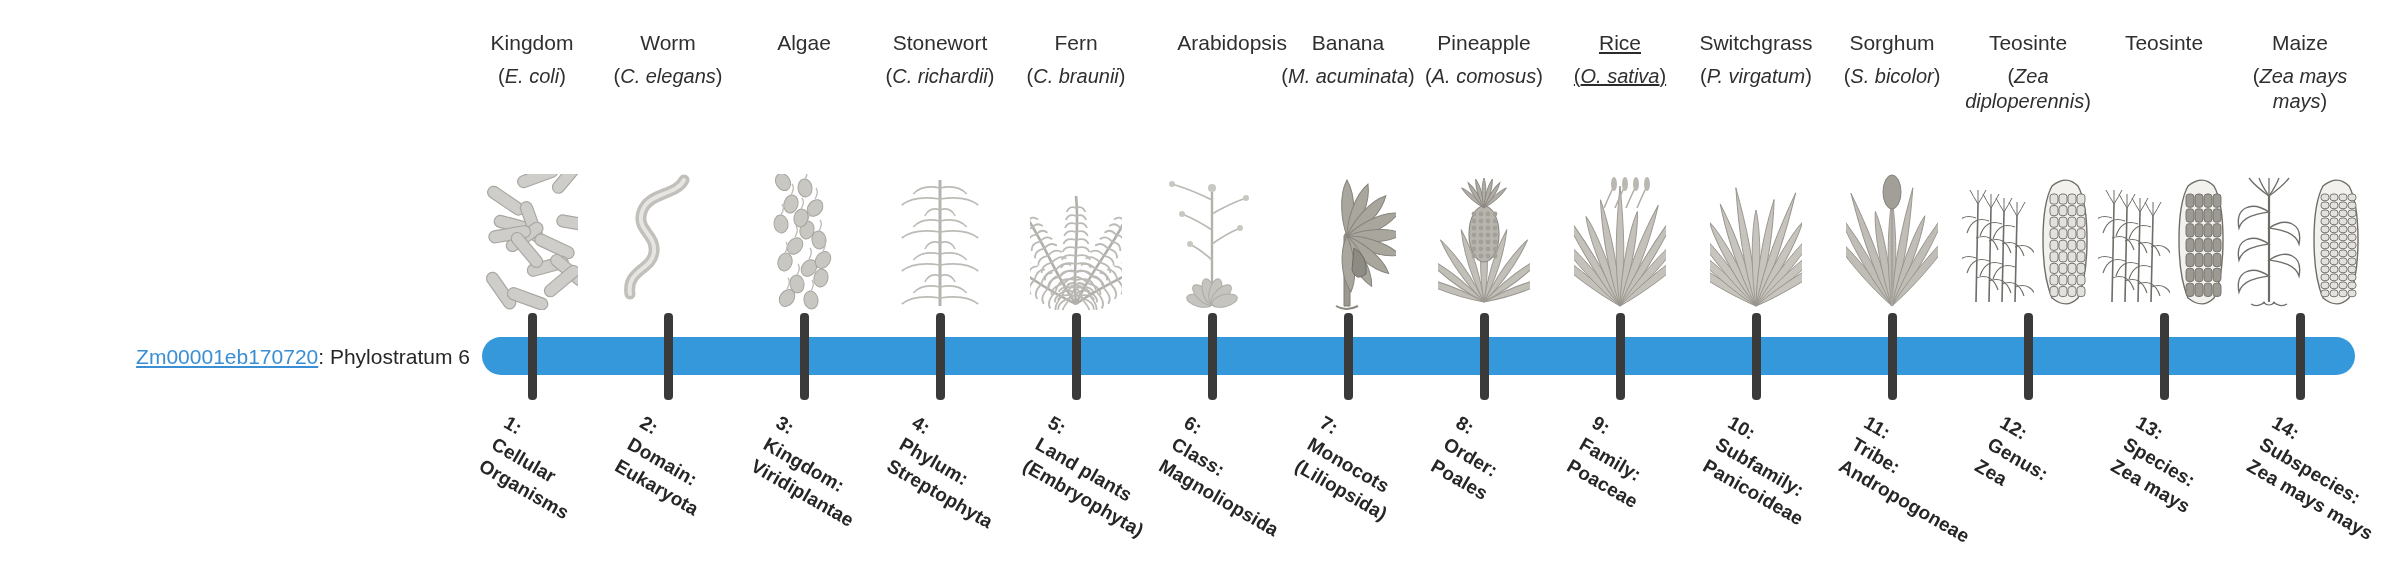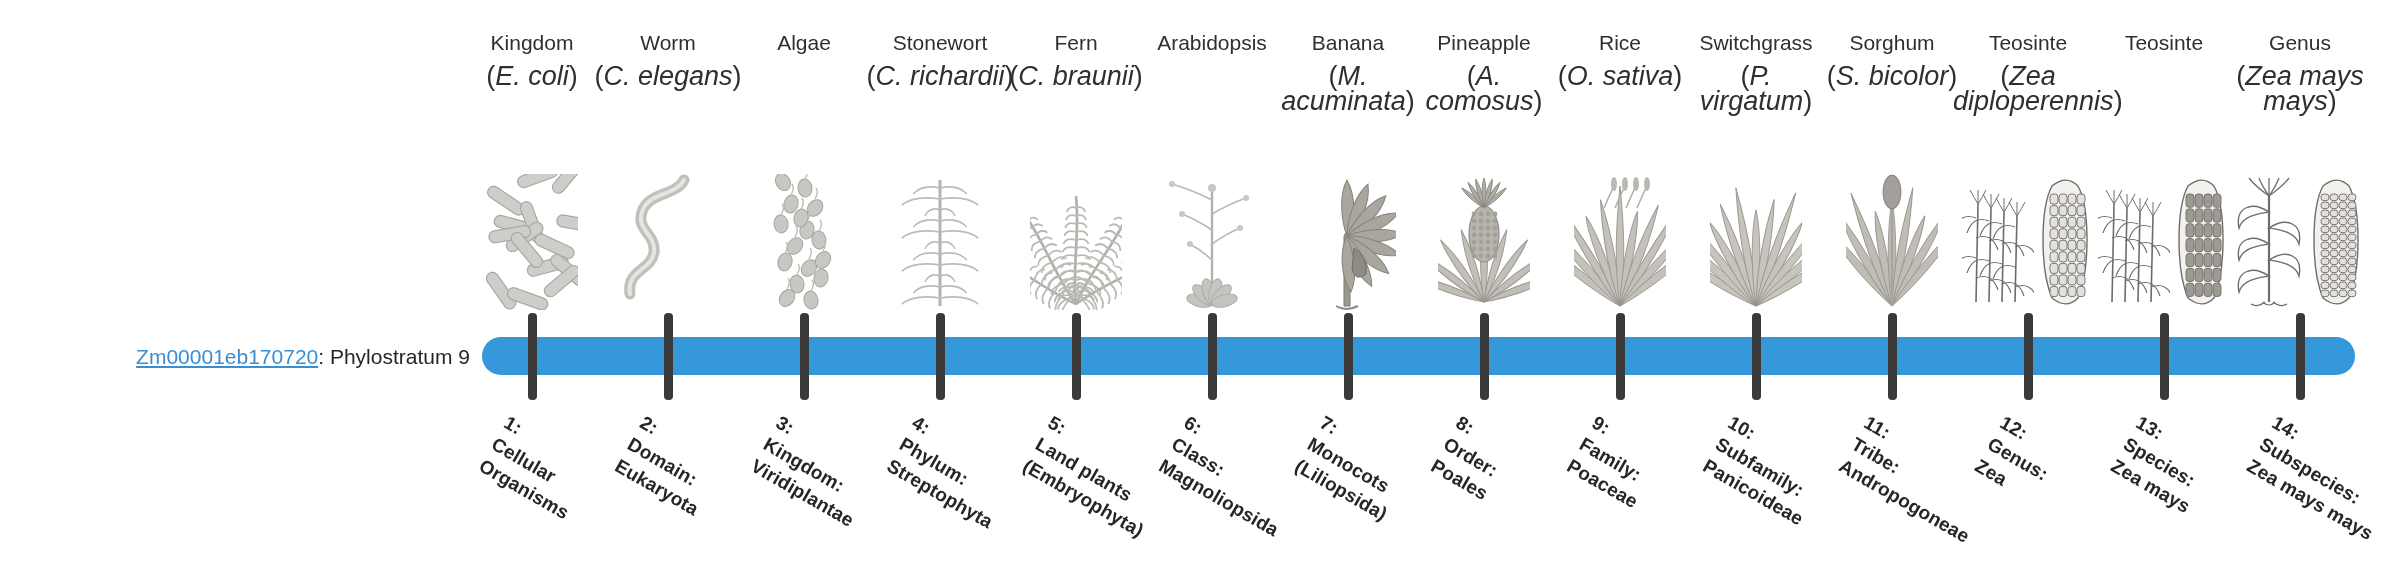"Arabidopsis" div.species-col { text-align: none -> right }
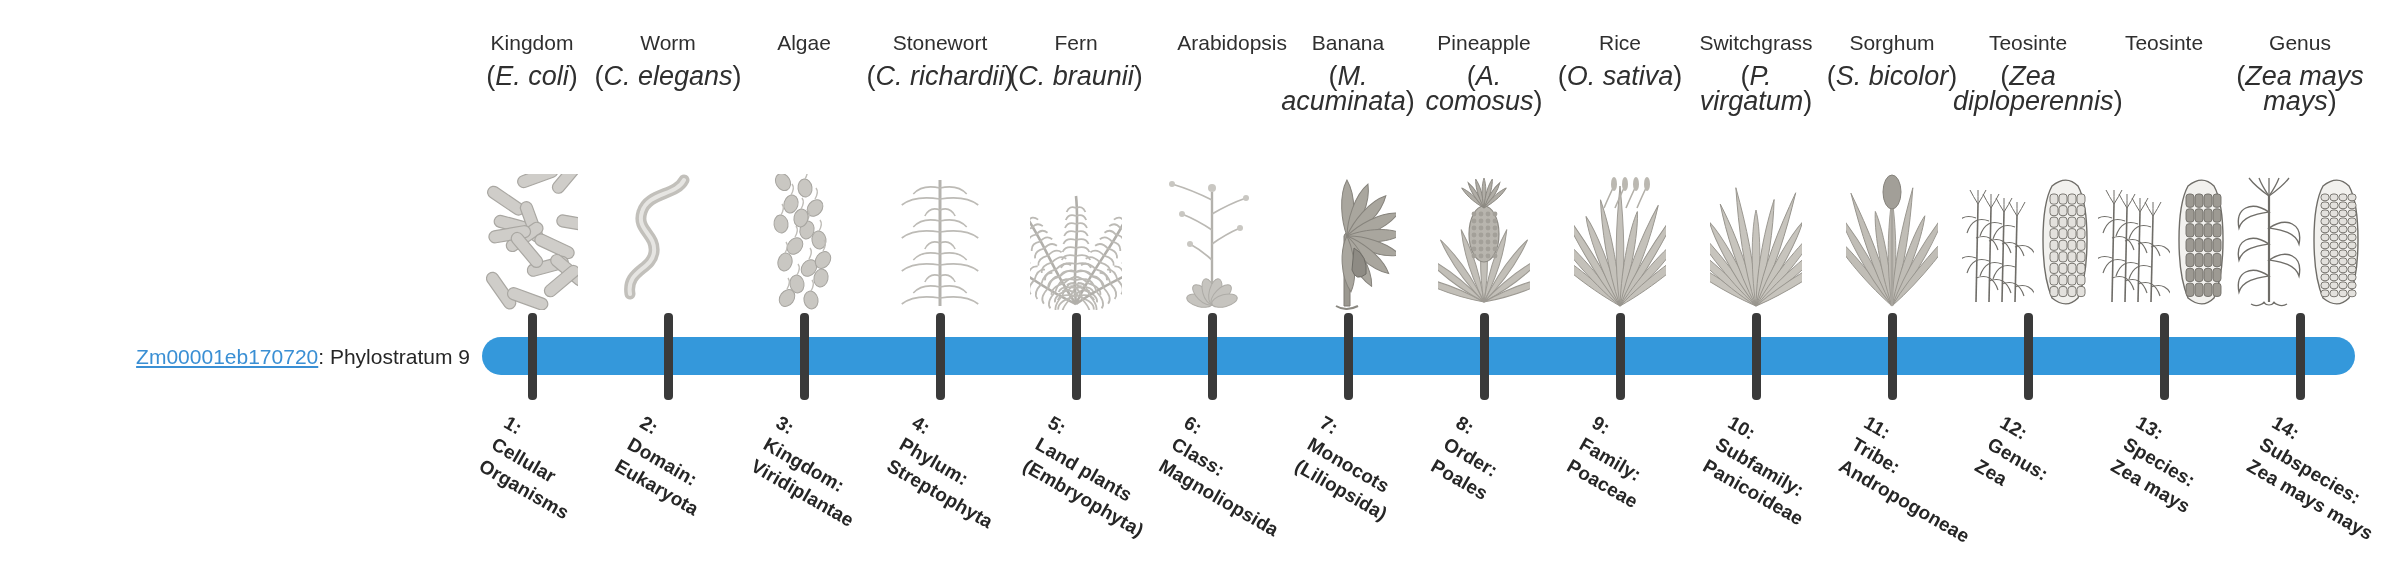"Rice" div.species-col { text-decoration: none -> underline }
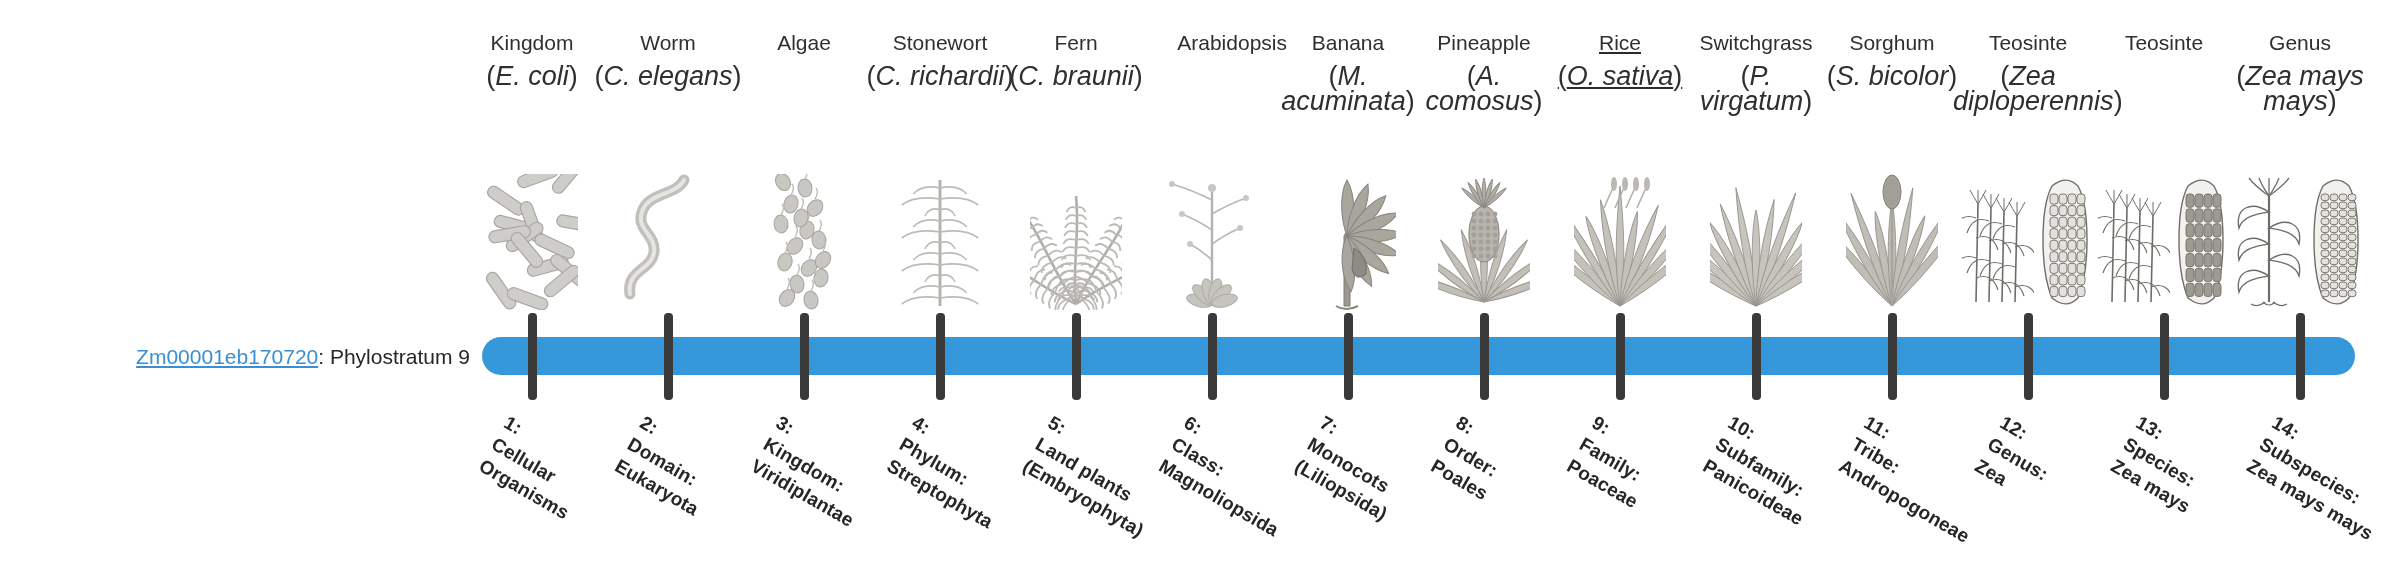"Genus" div.species-common { text: Genus -> Maize }
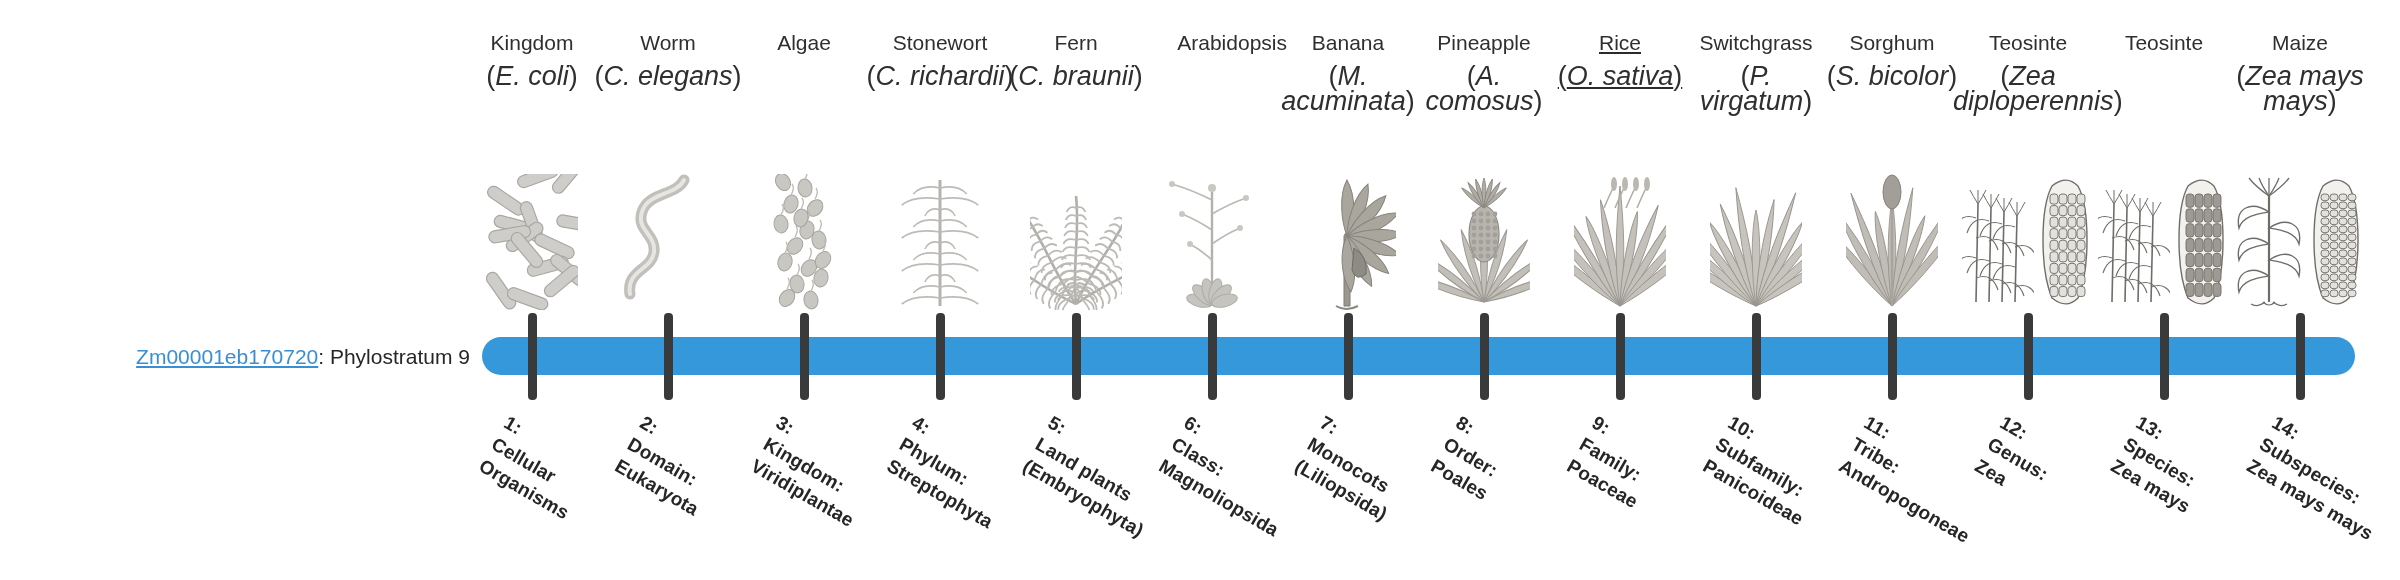"(E. coli)" .species-sci { font-size: 27px -> 20px }
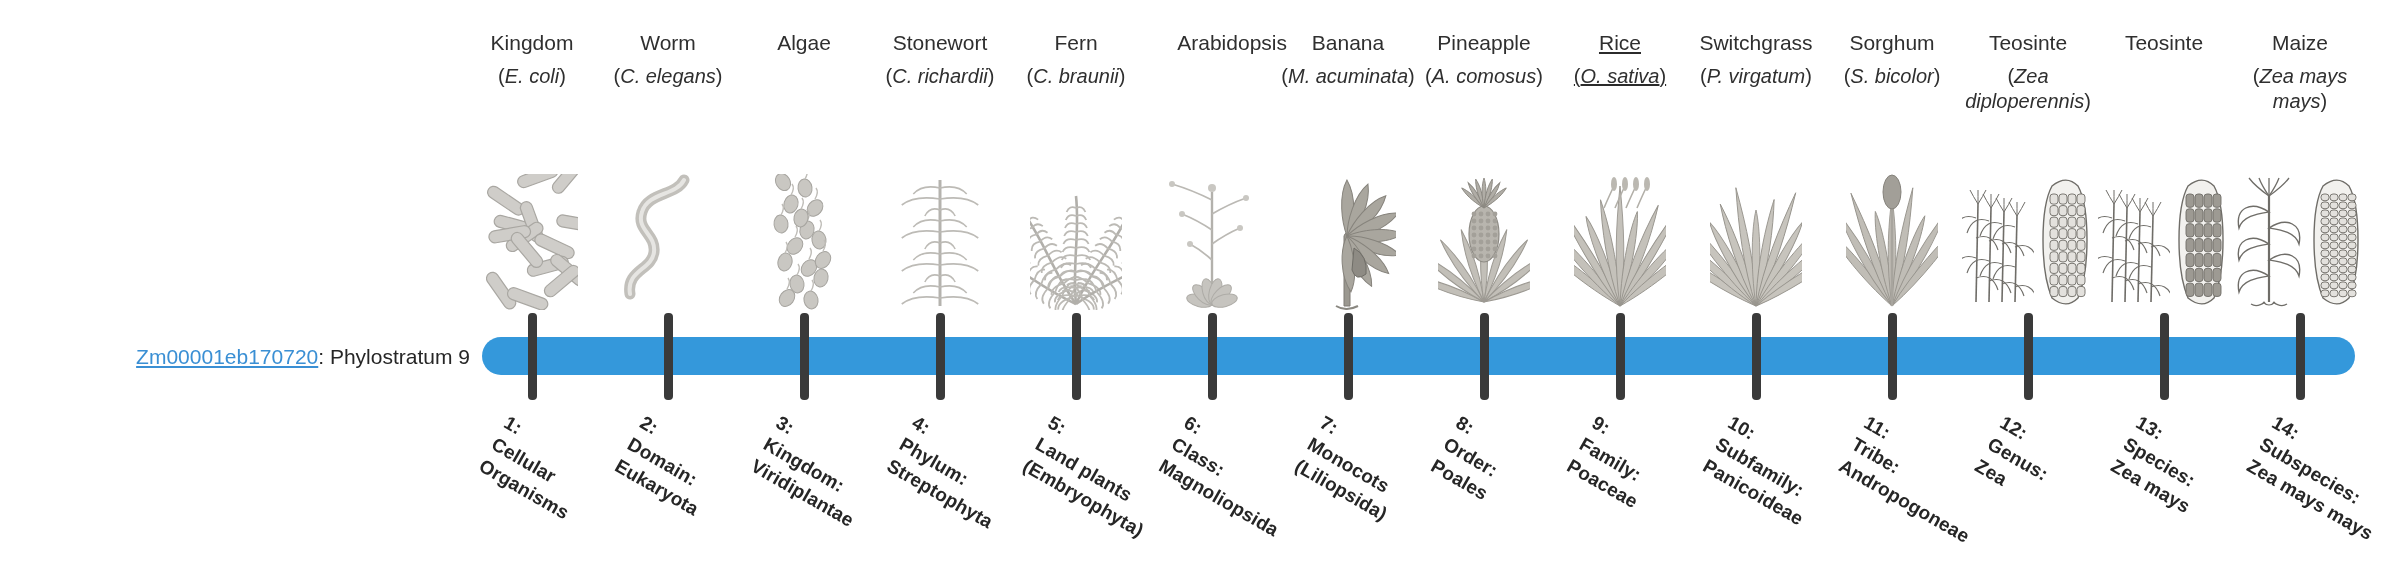"Phylostratum 9" span { text: 9 -> 6 }
